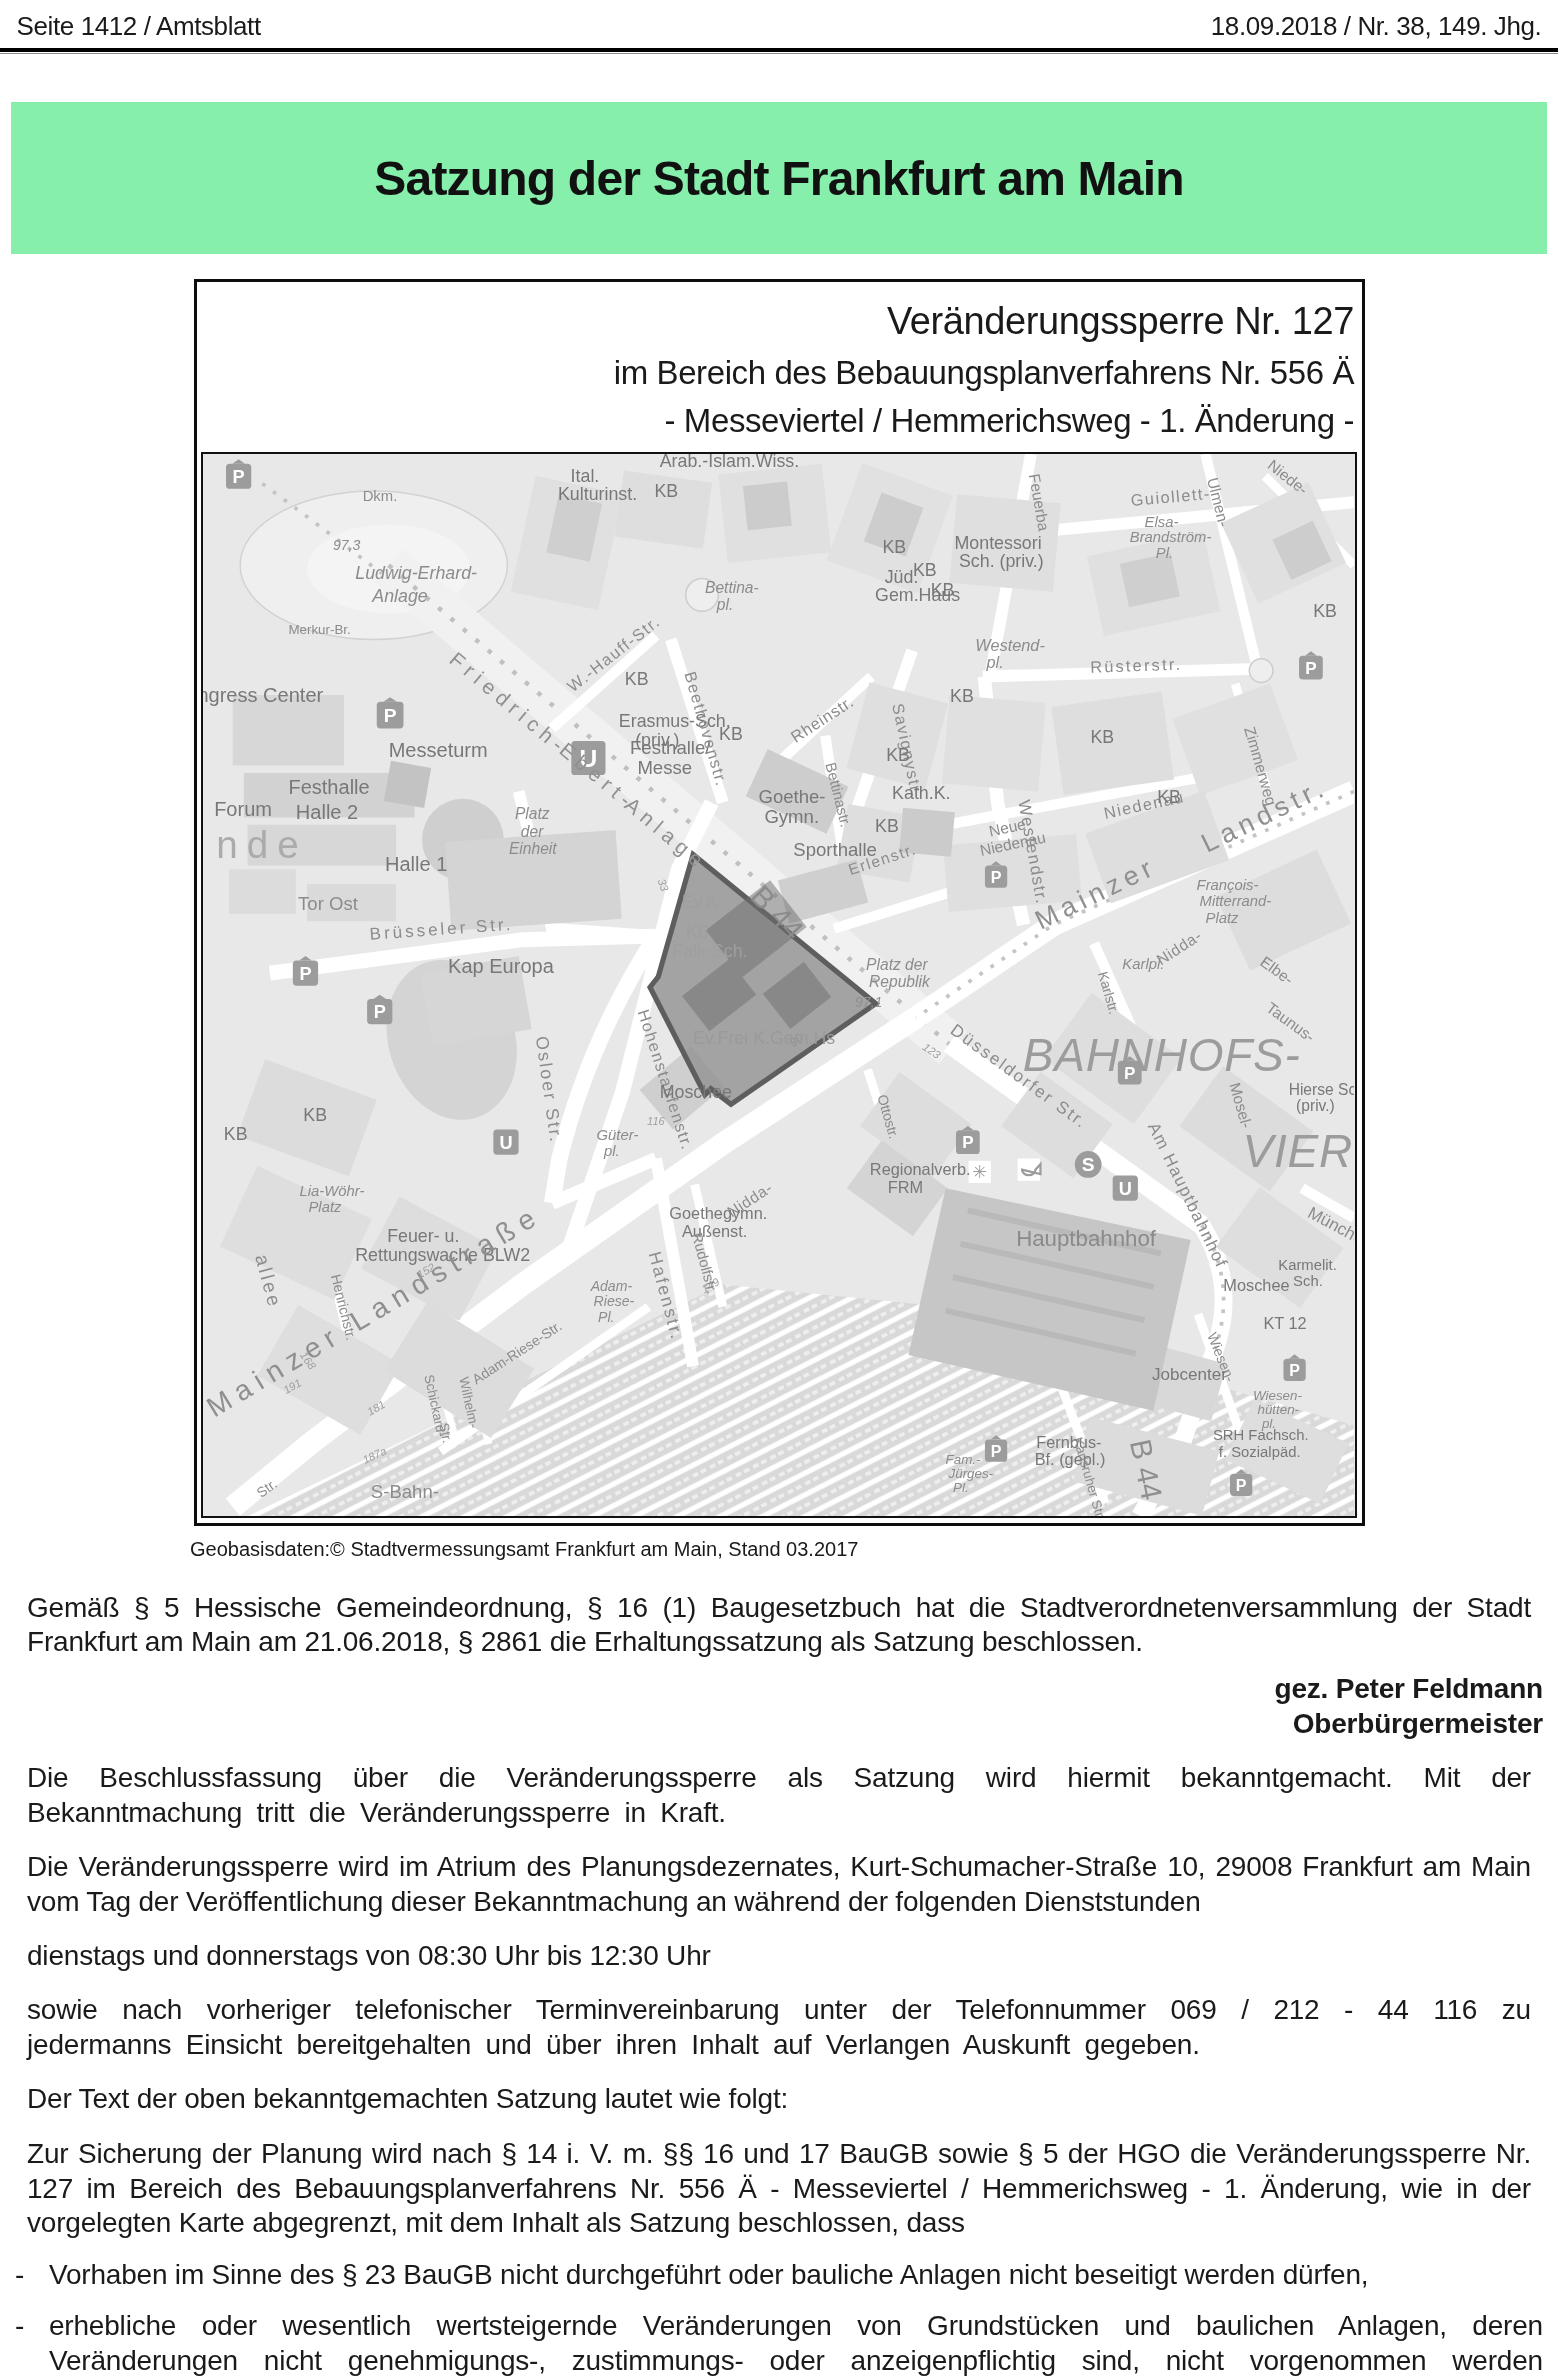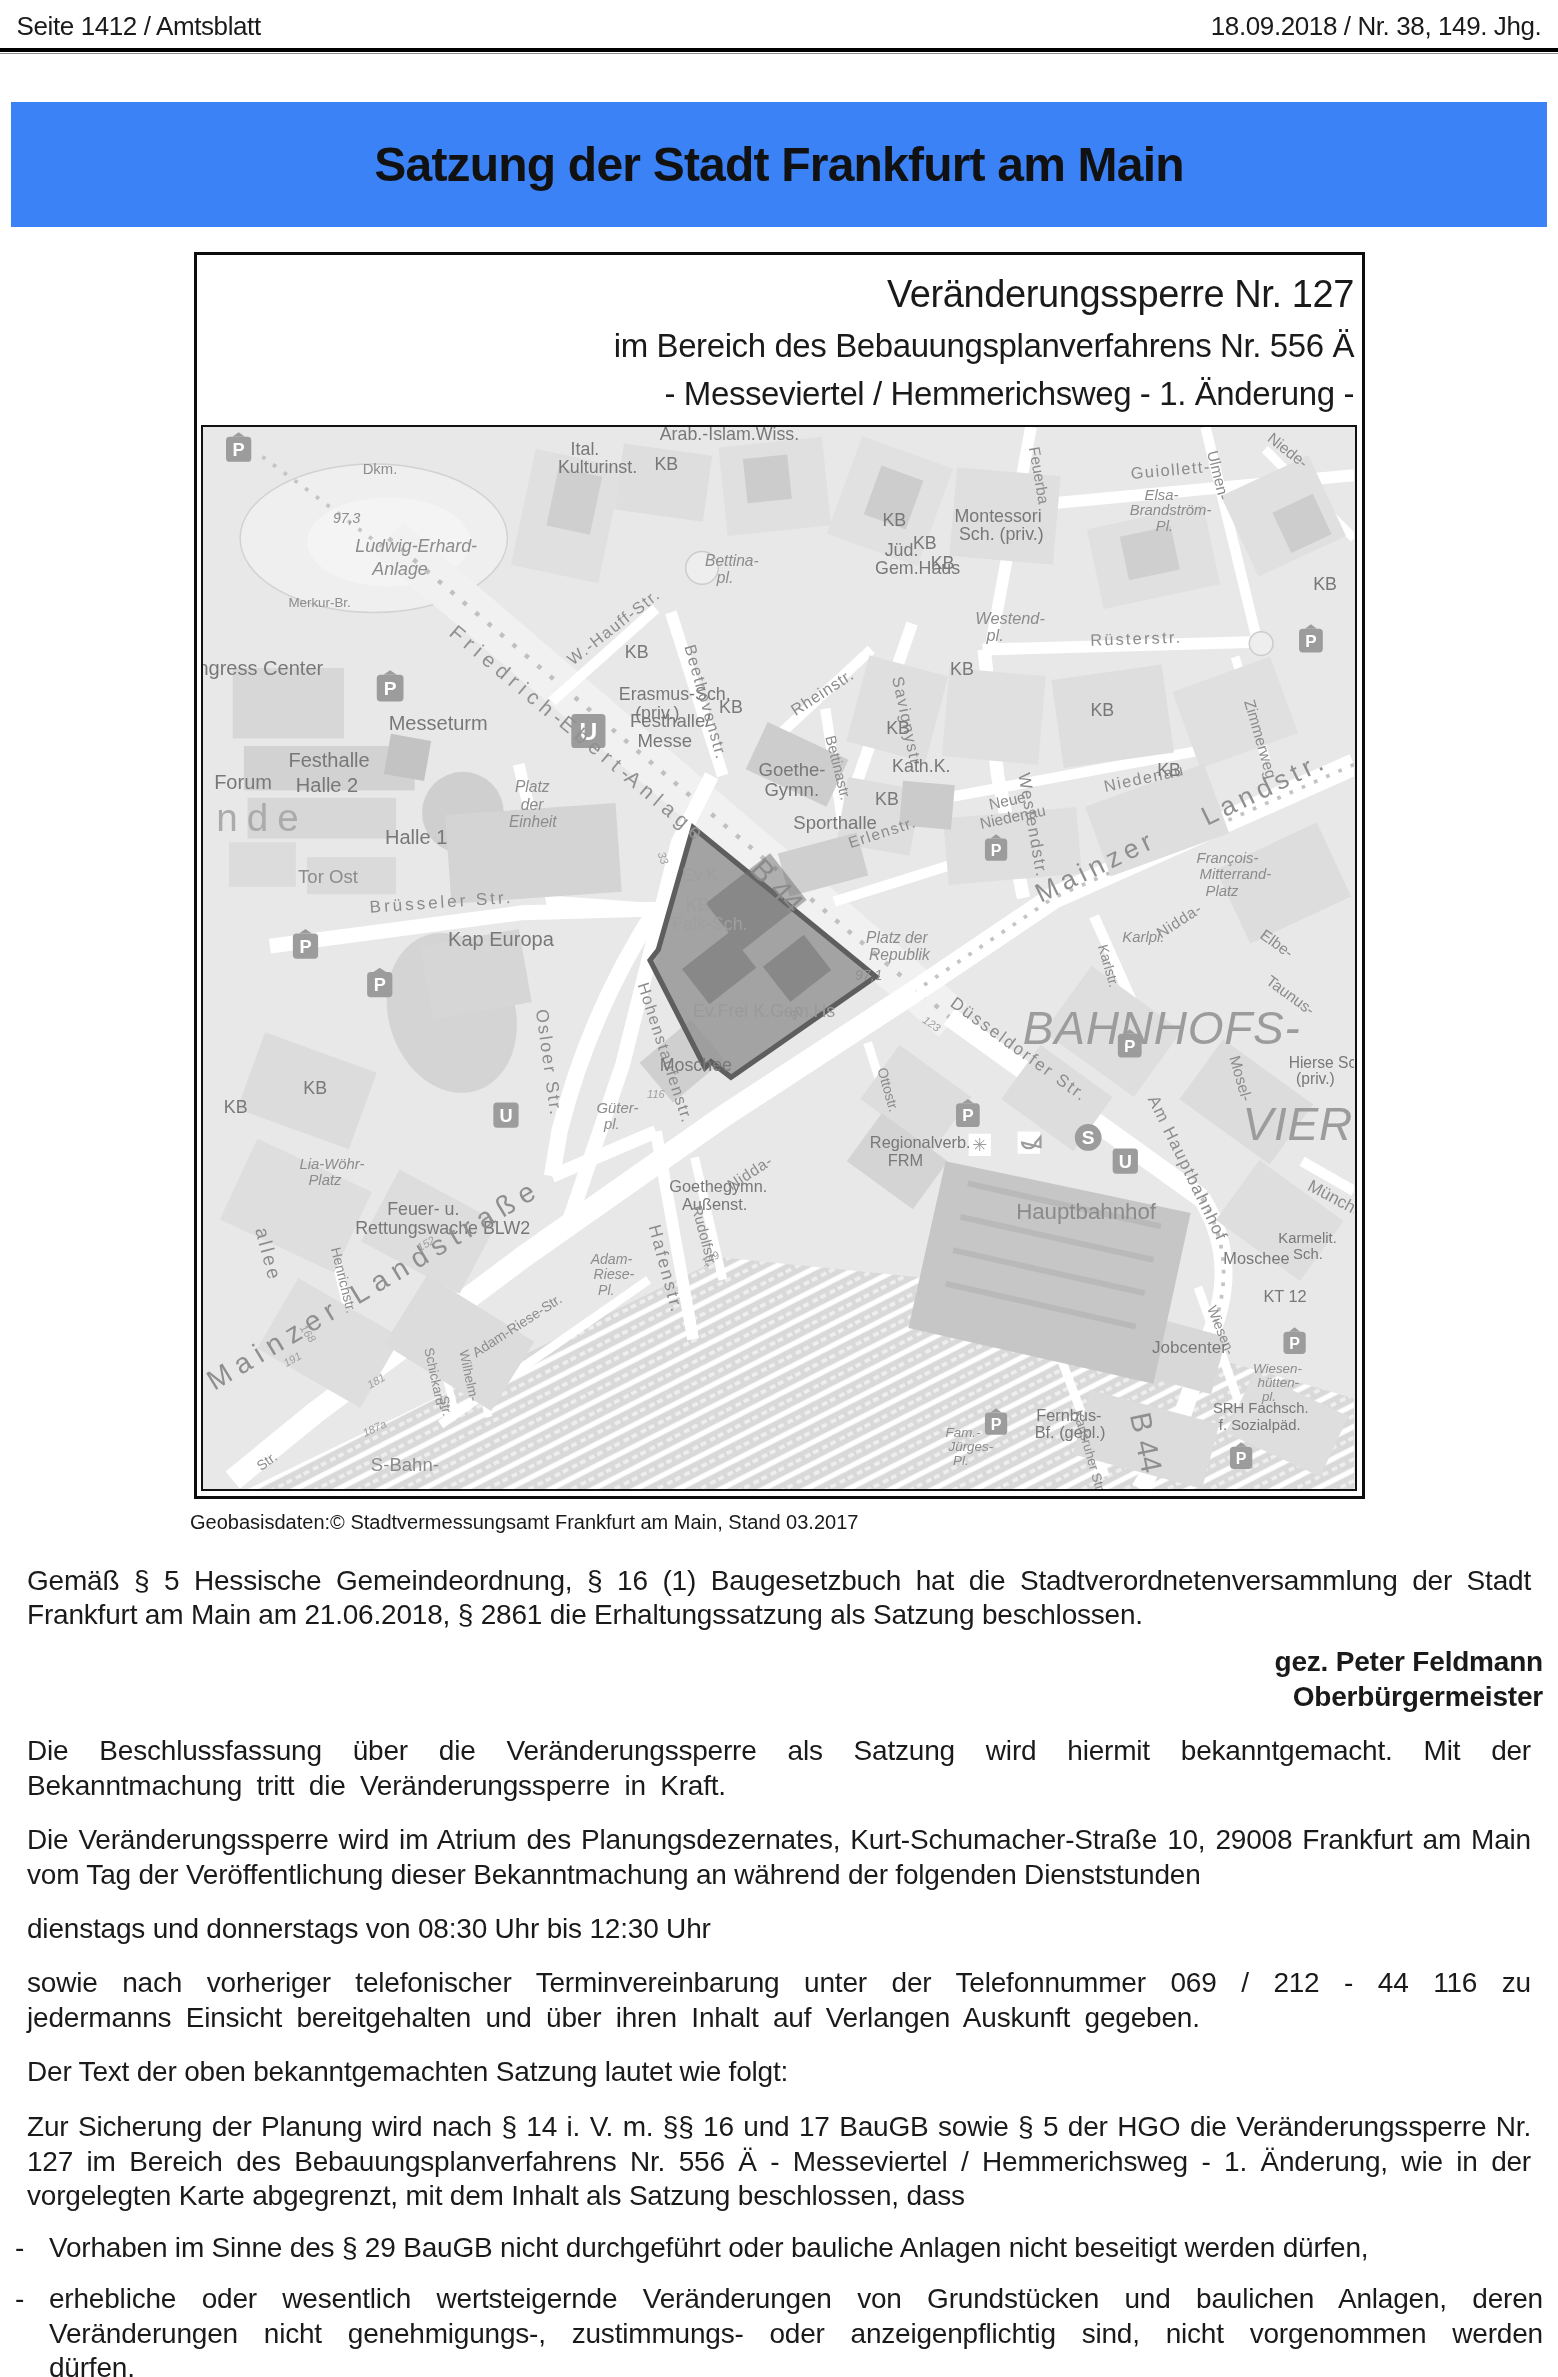"Satzung der Stadt Frankfurt am" .titlebar { background: #3b82f6 -> #86efac; height: 125px -> 152px }
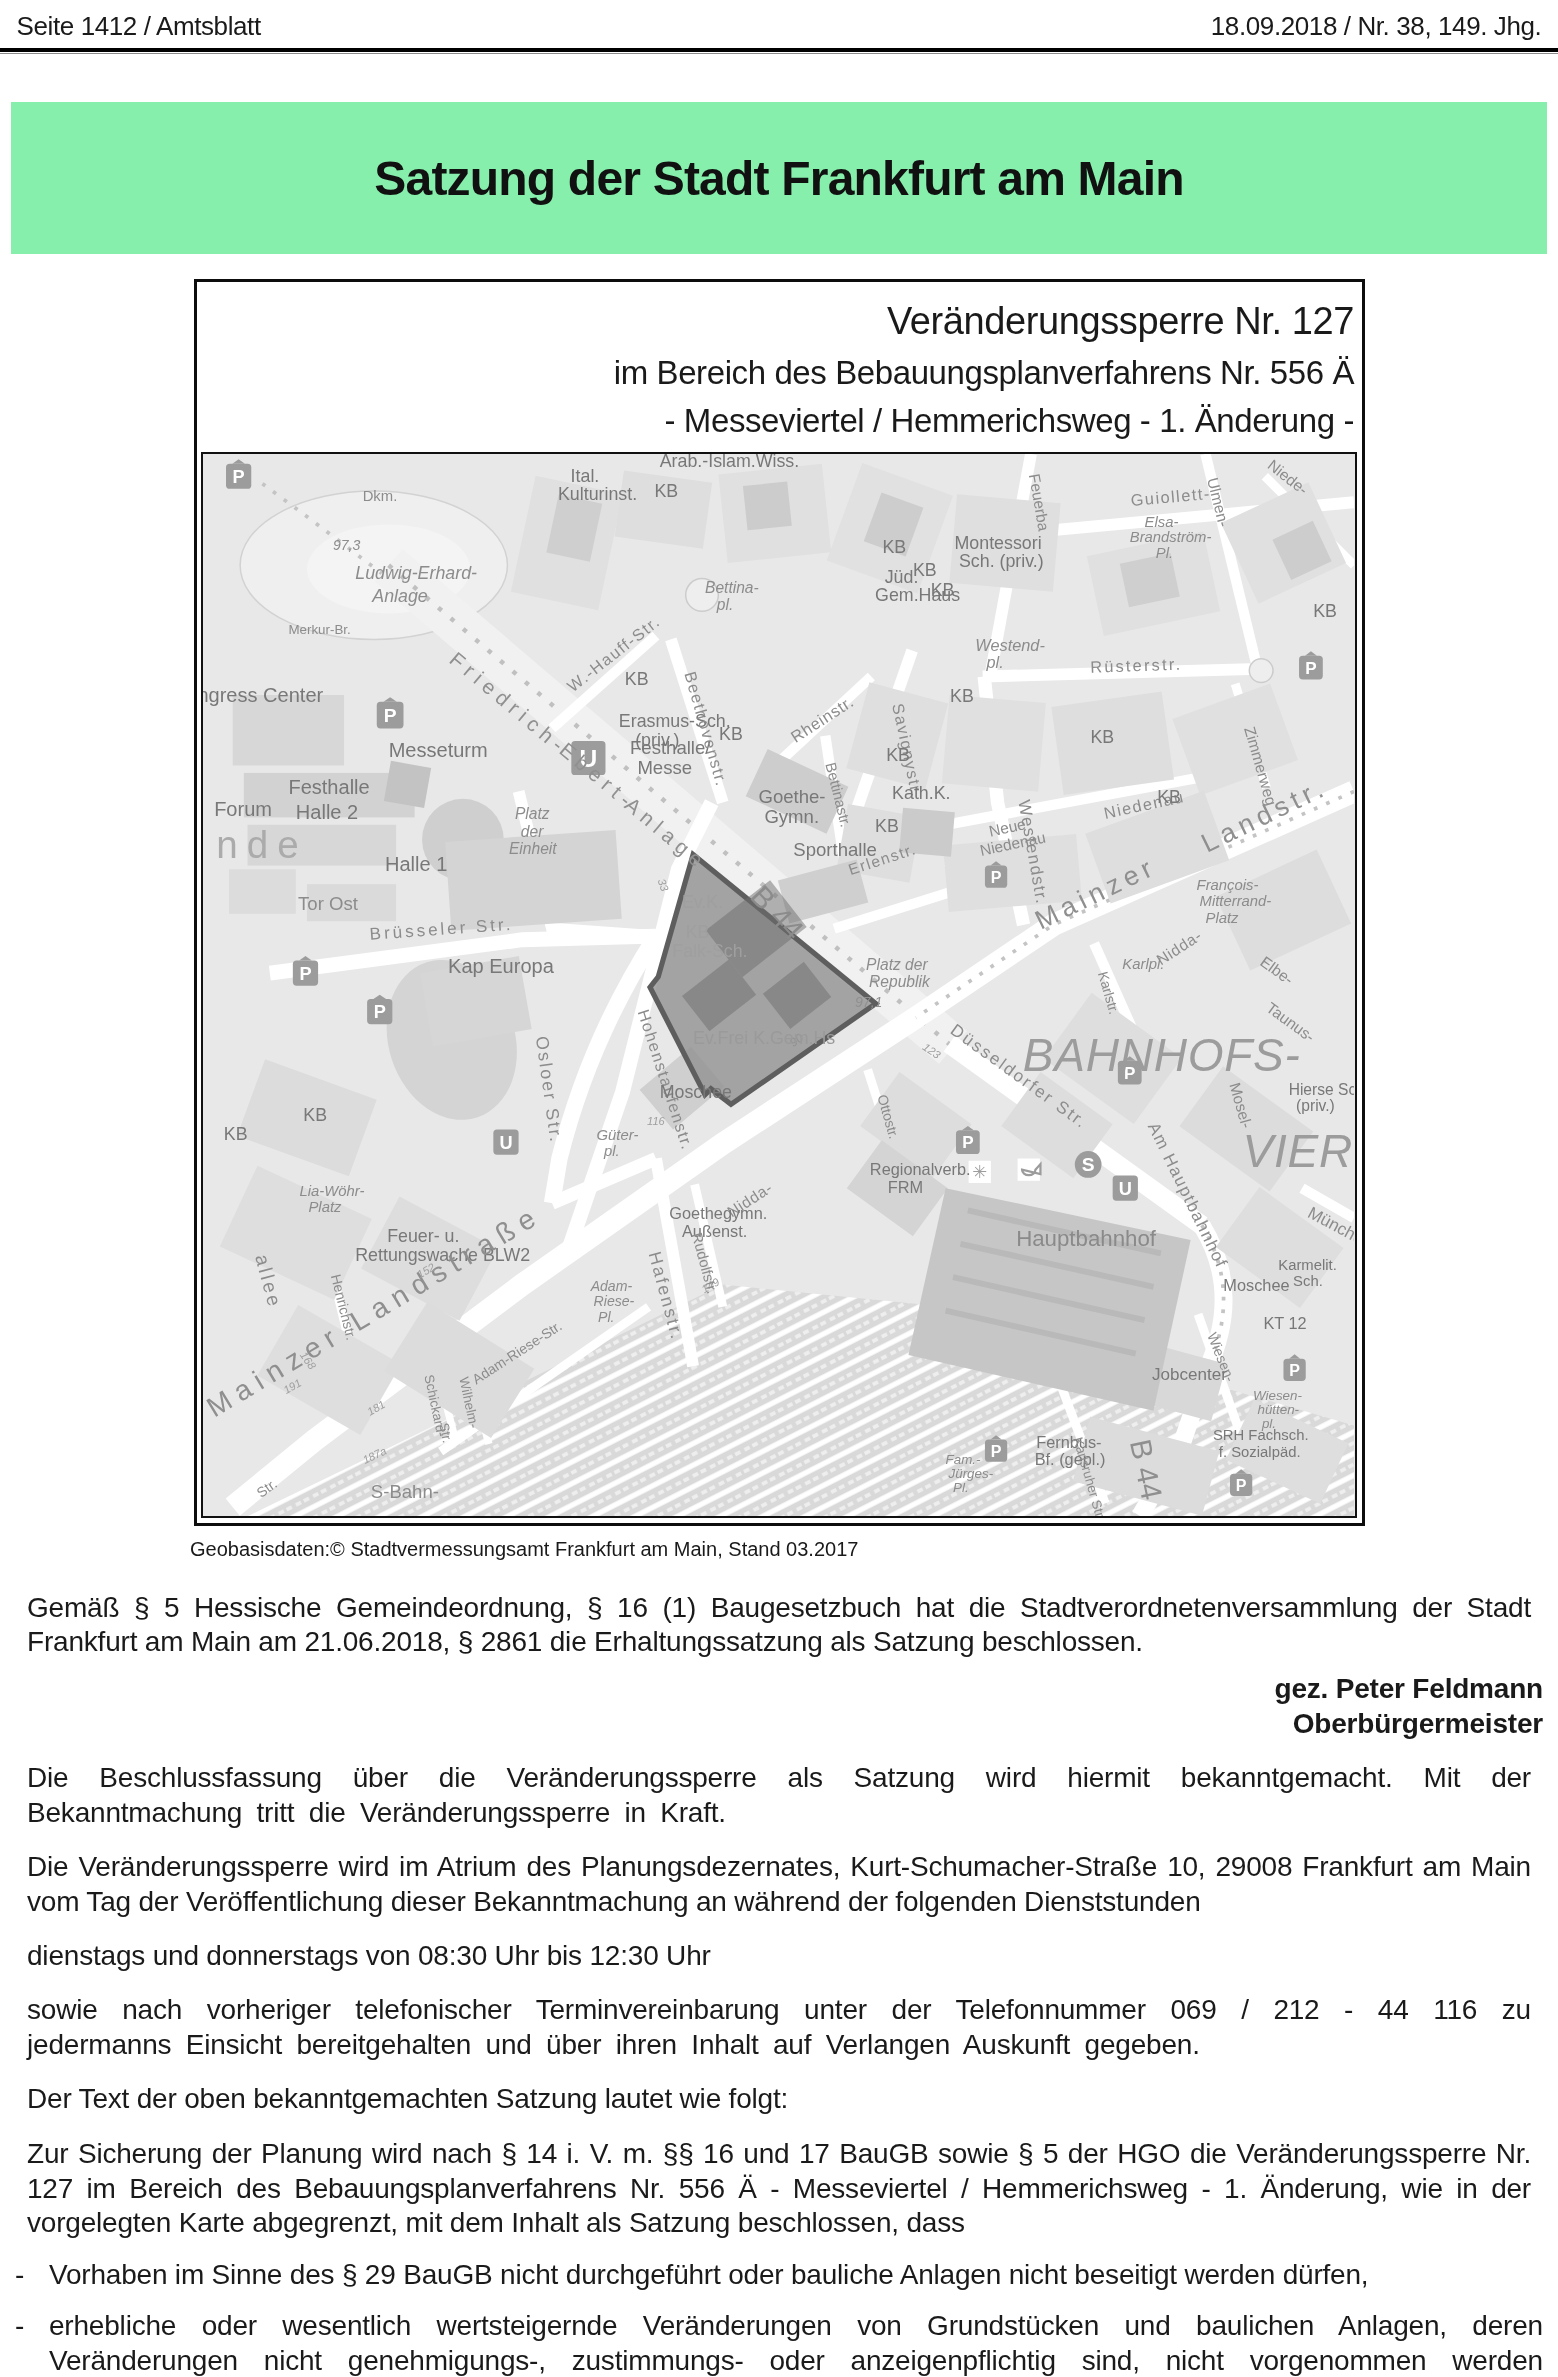"Vorhaben im Sinne des §" span.btext { text: 29 -> 23 }
